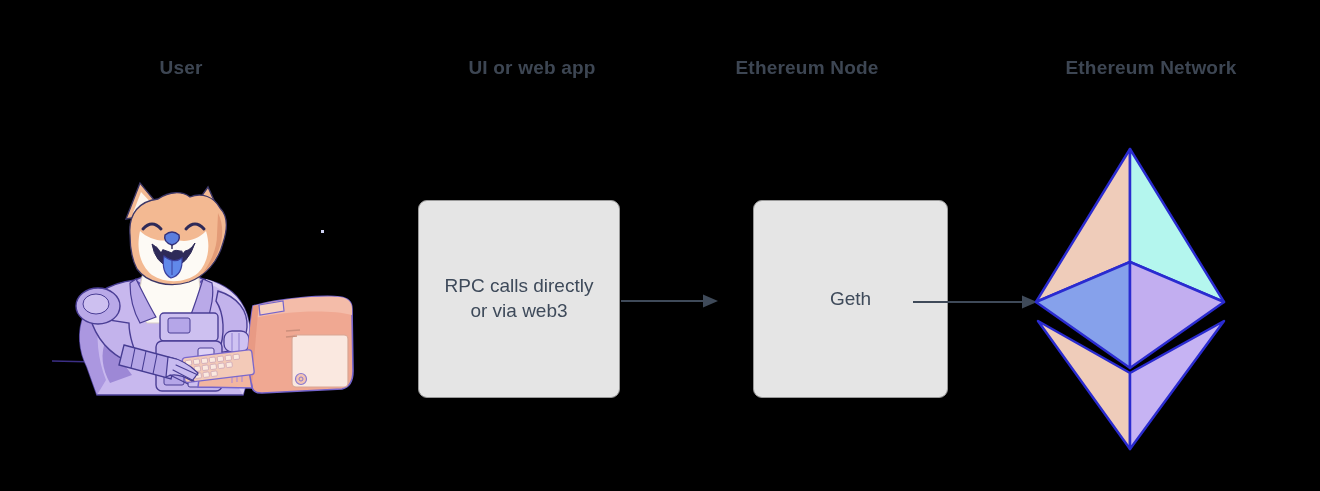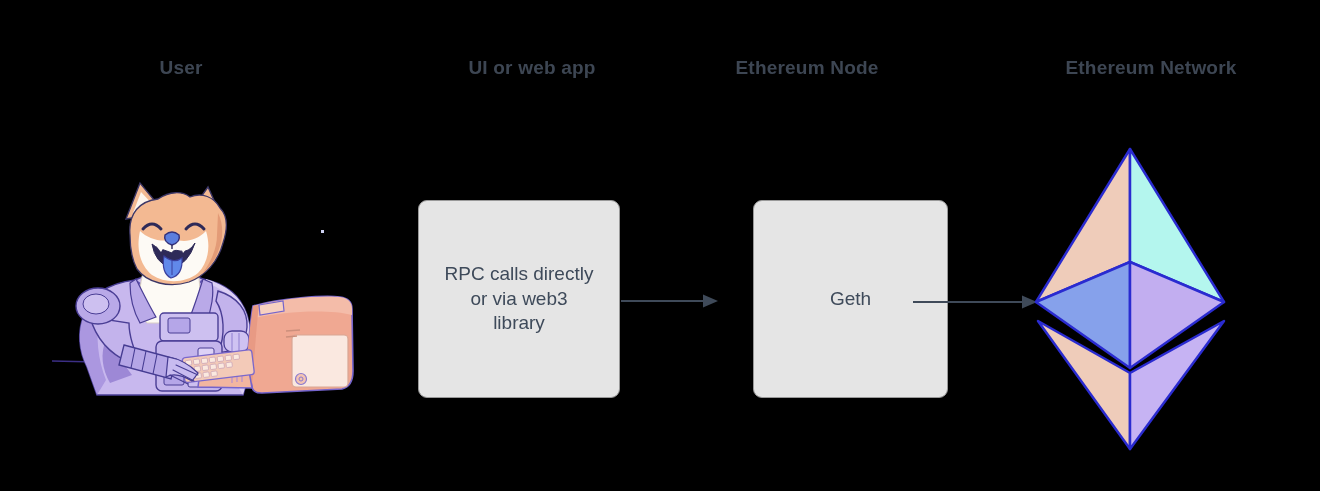"library" div { html: <div>library</div> -> none }
